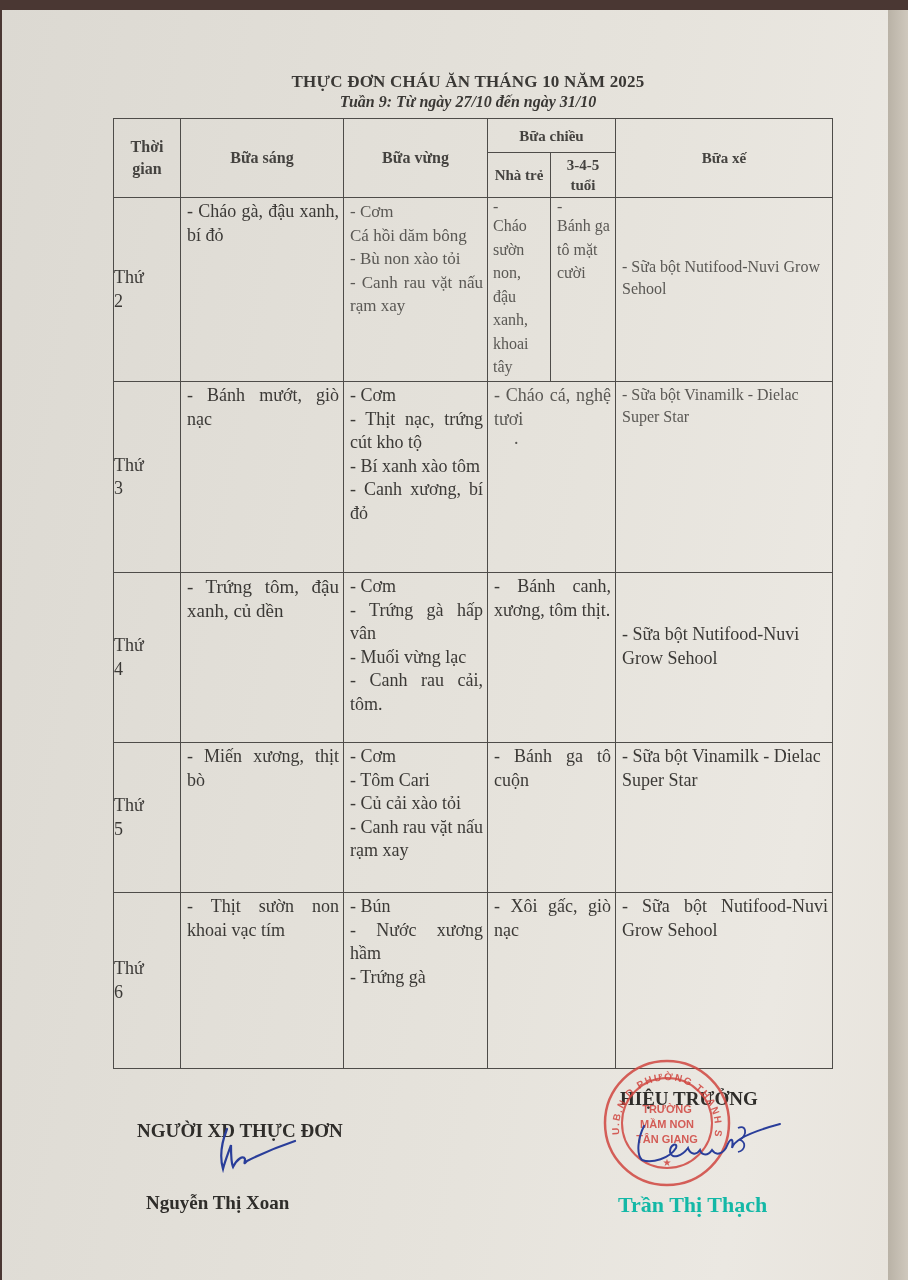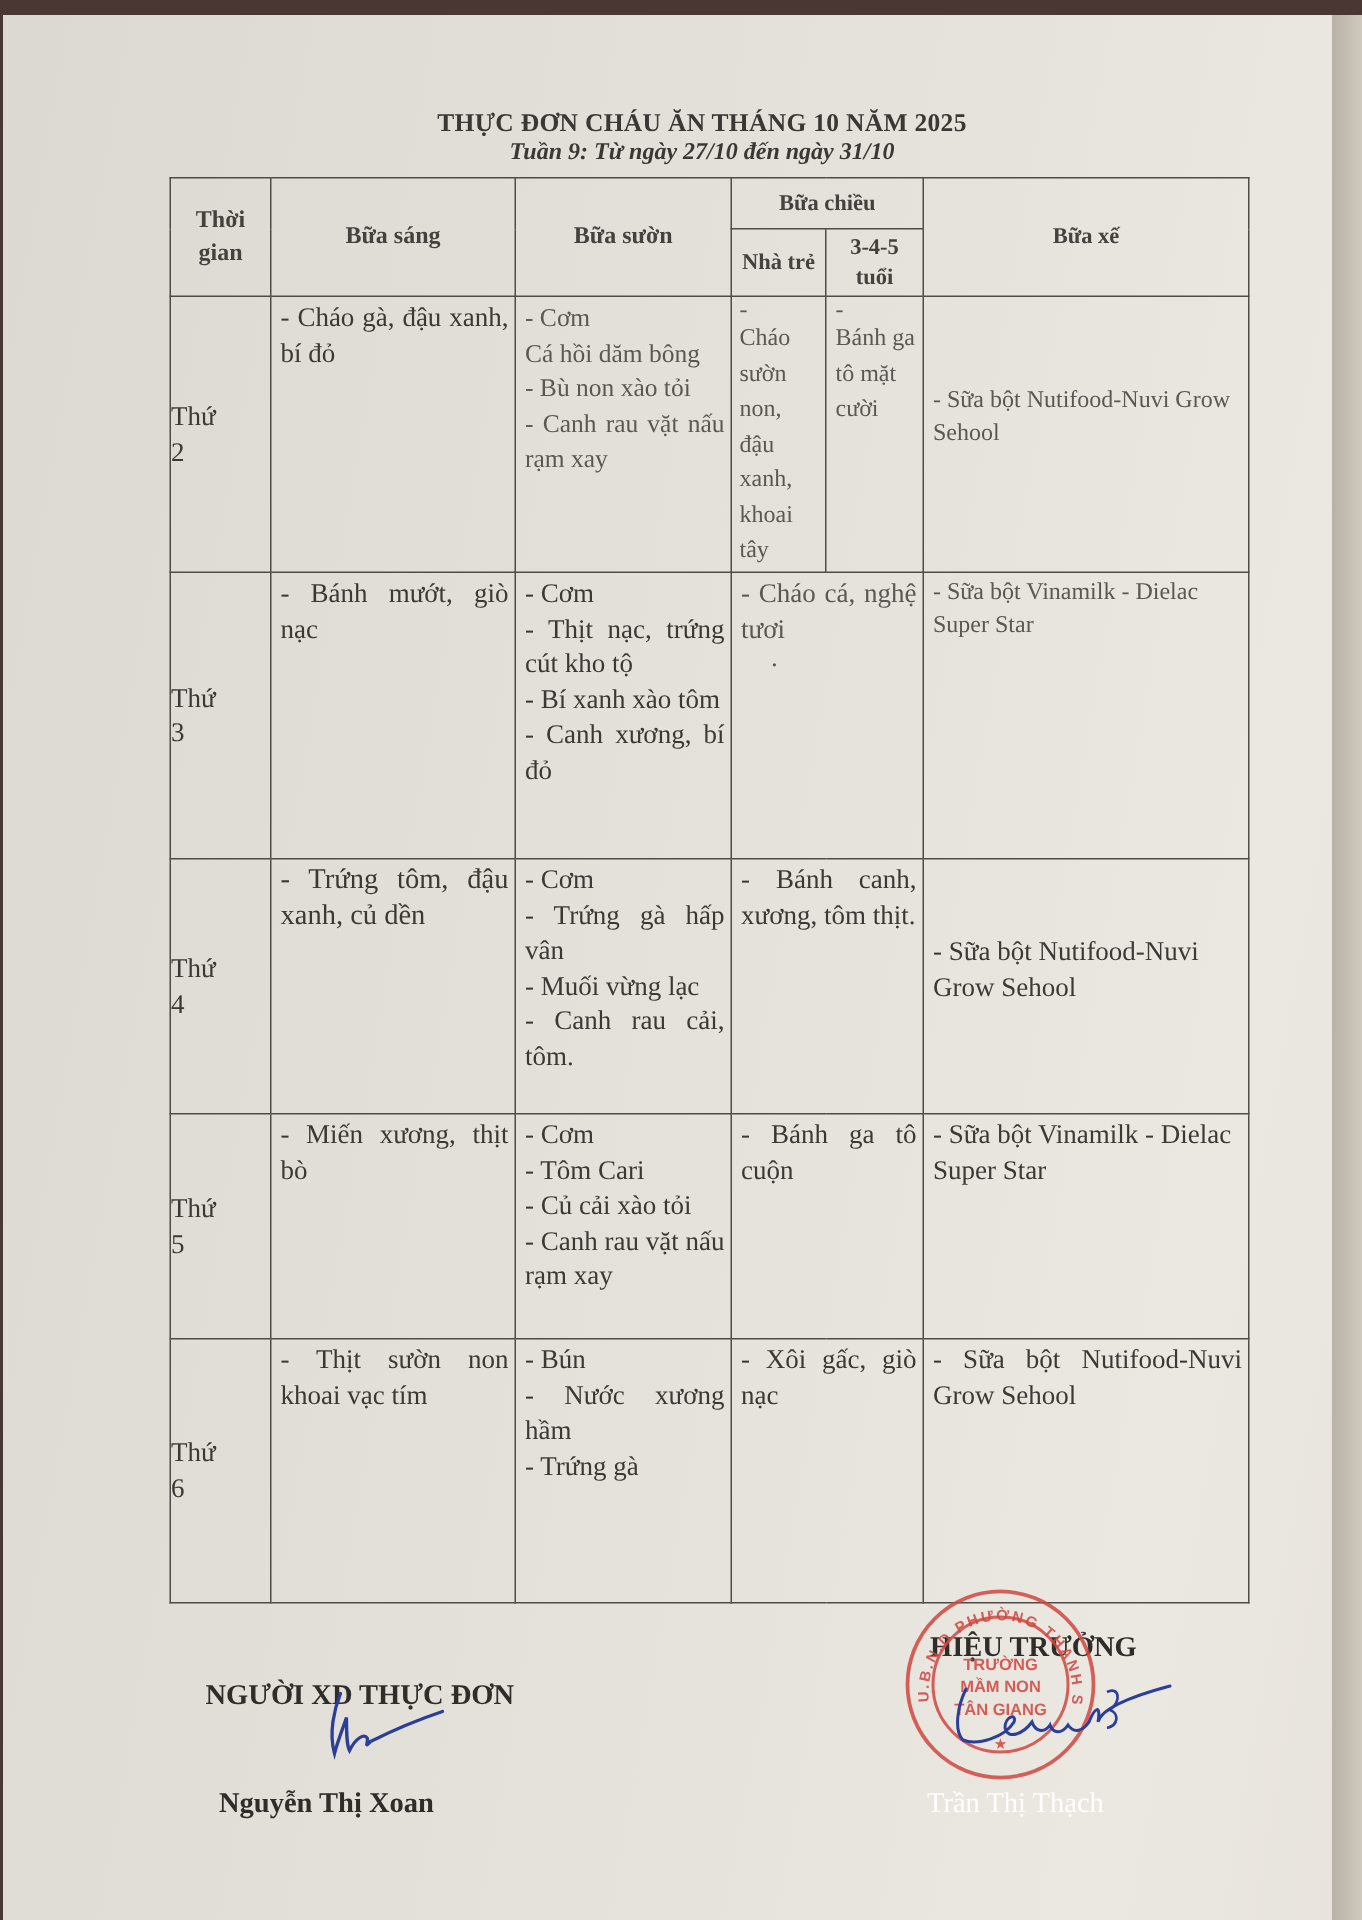"Bữa sườn" th { text: sườn -> vừng }
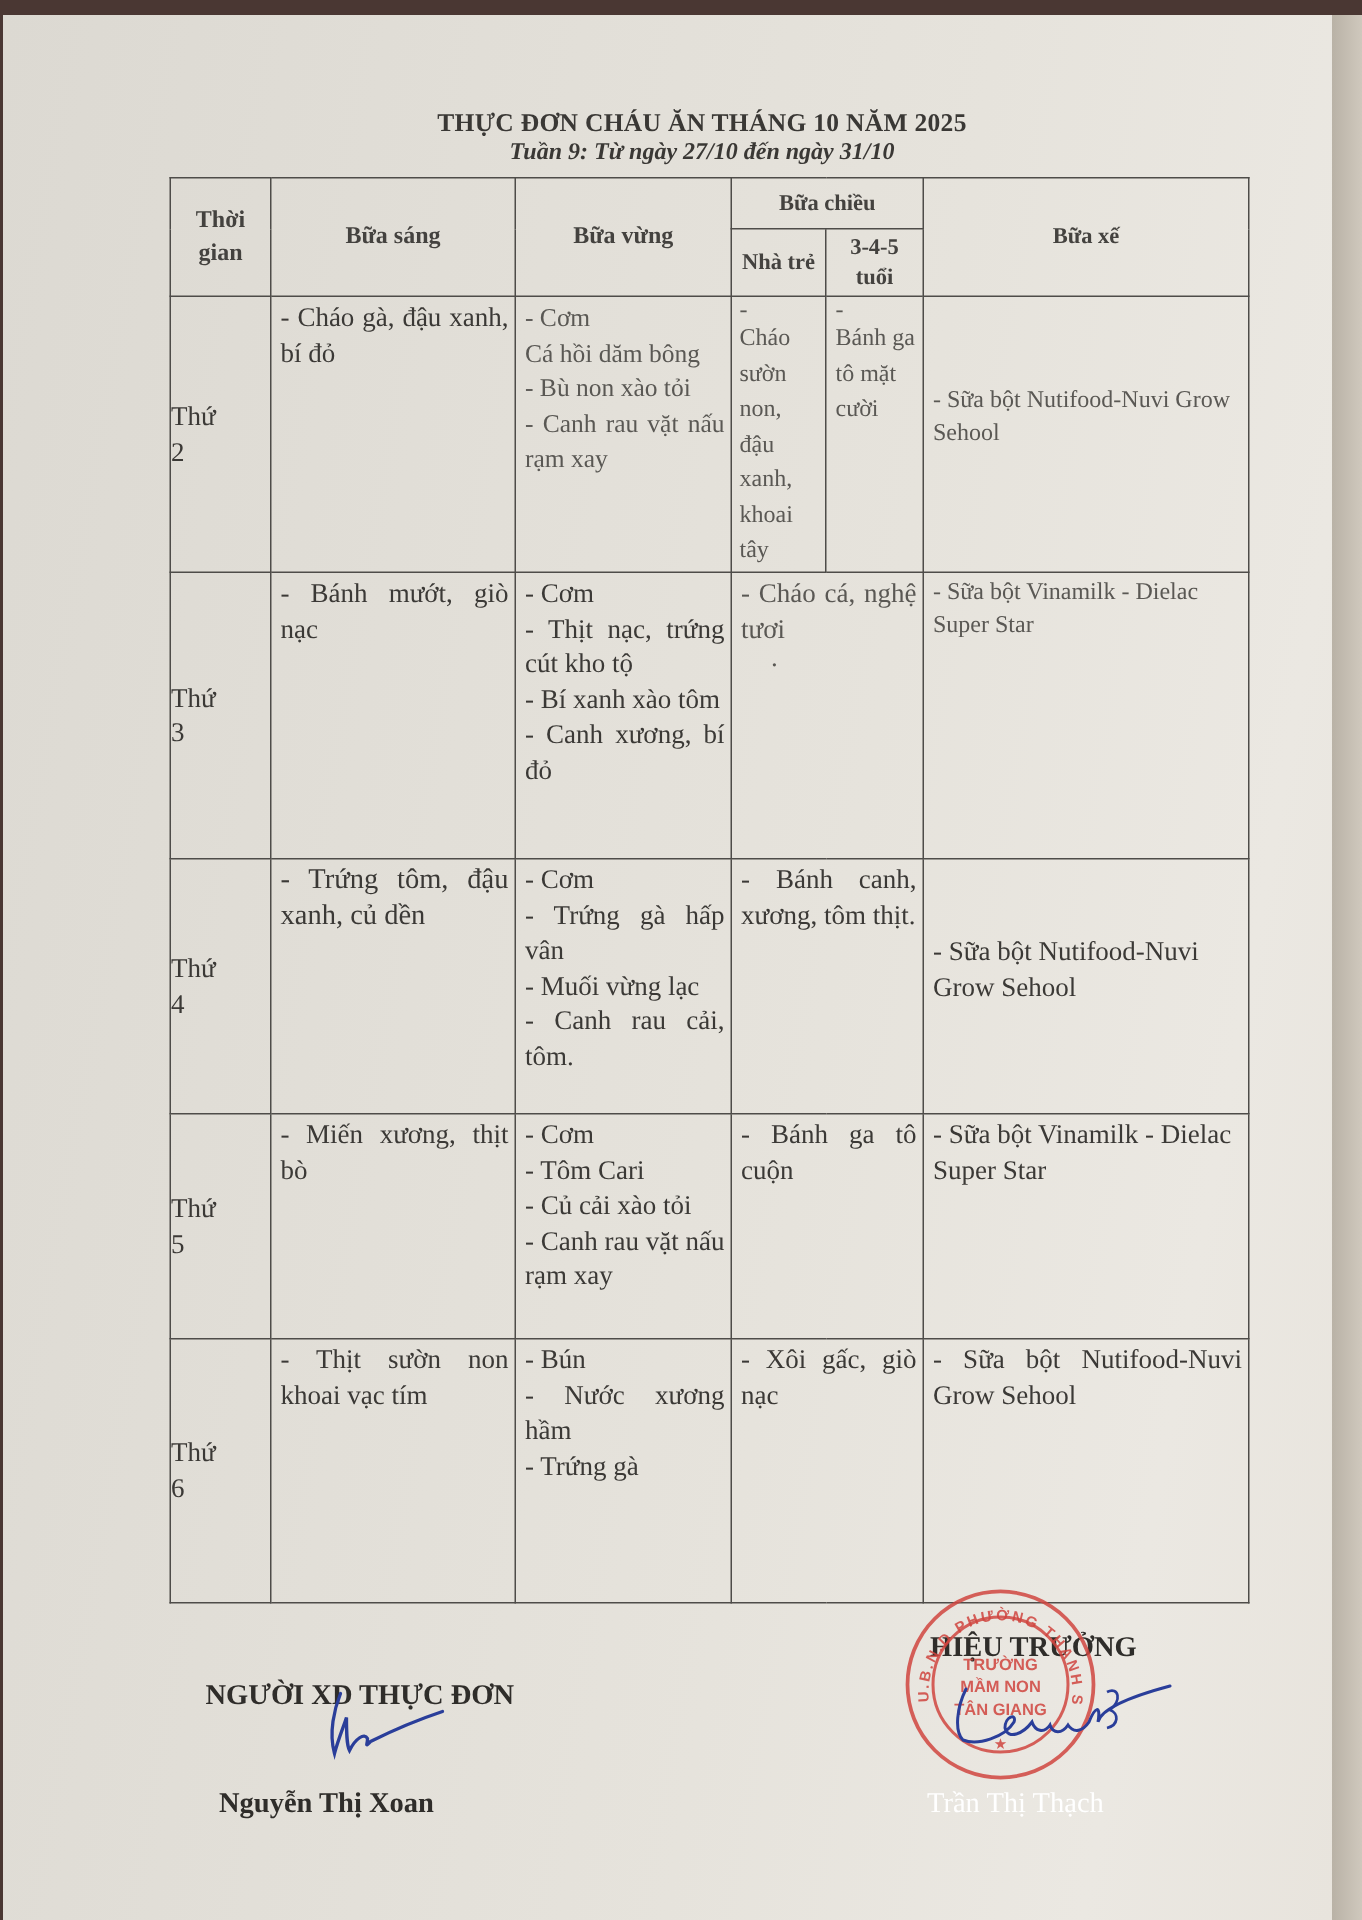"Trần Thị Thạch" .name-right { color: #ffffff -> #14b8a6; font-size: 19px -> 22px; font-weight: normal -> bold }
